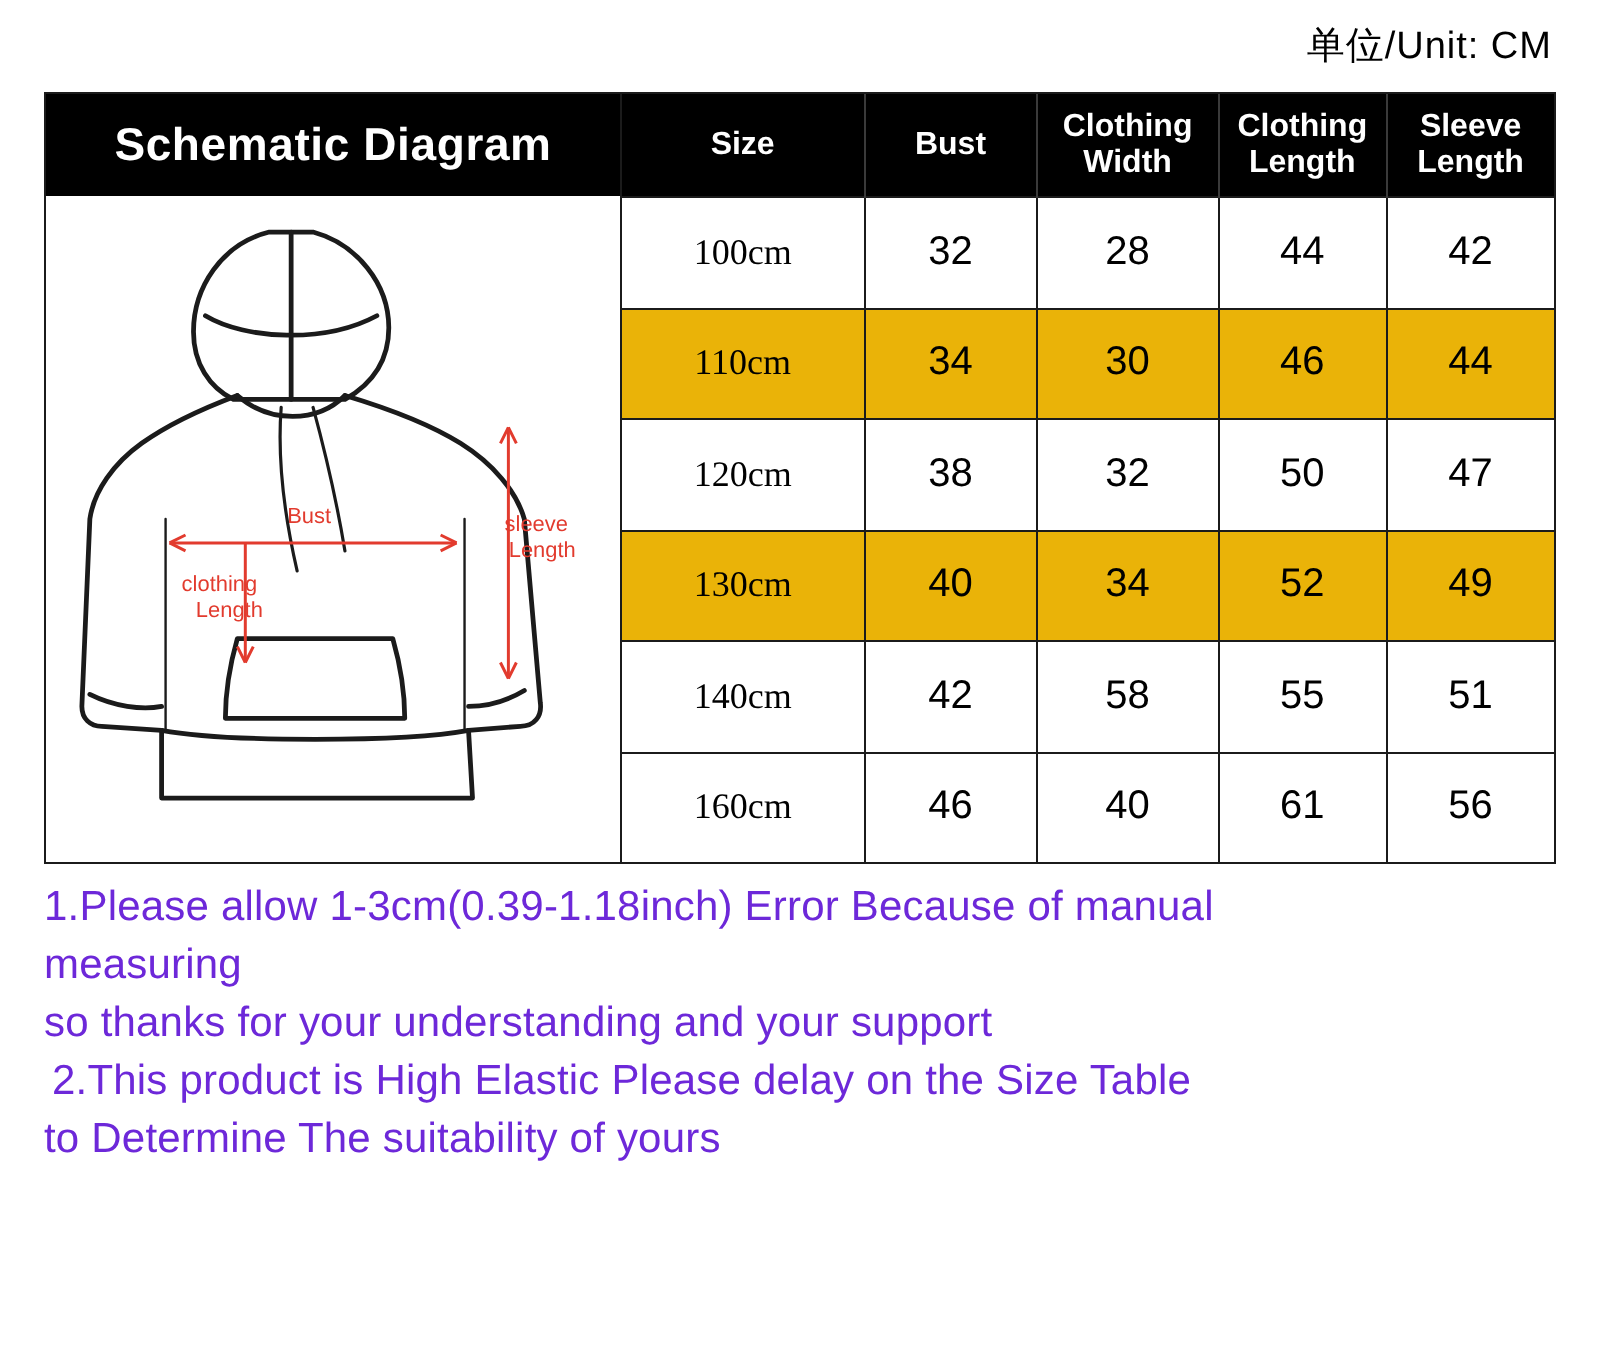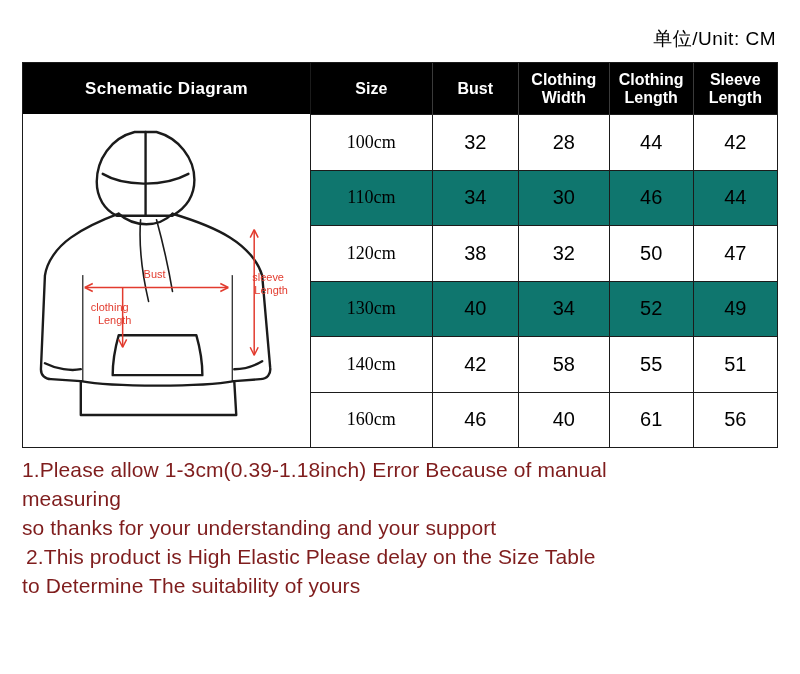"单位/Unit: CM" .page { padding: 16px 22px -> 0 22px }
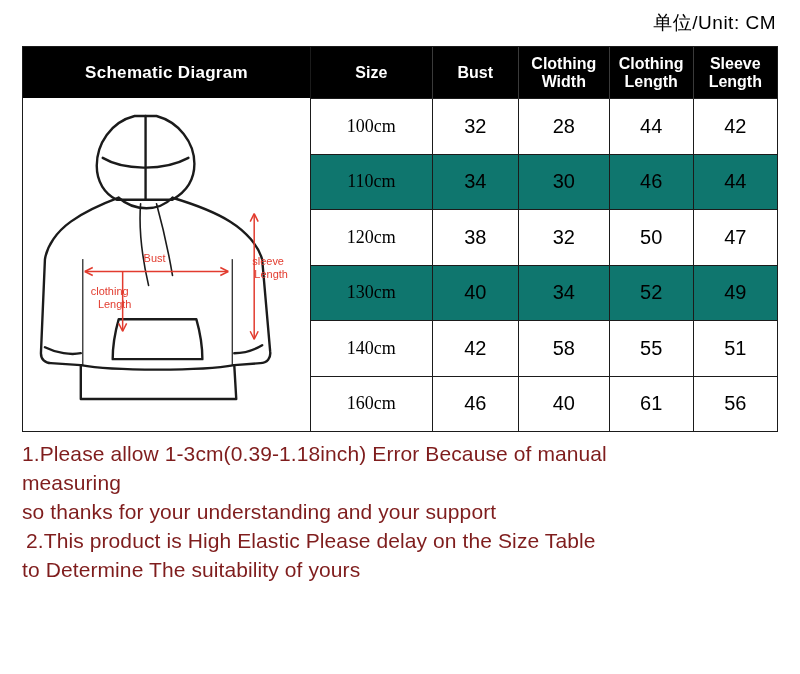"Schematic Diagram" .schematic-head { font-size: 17px -> 23px }
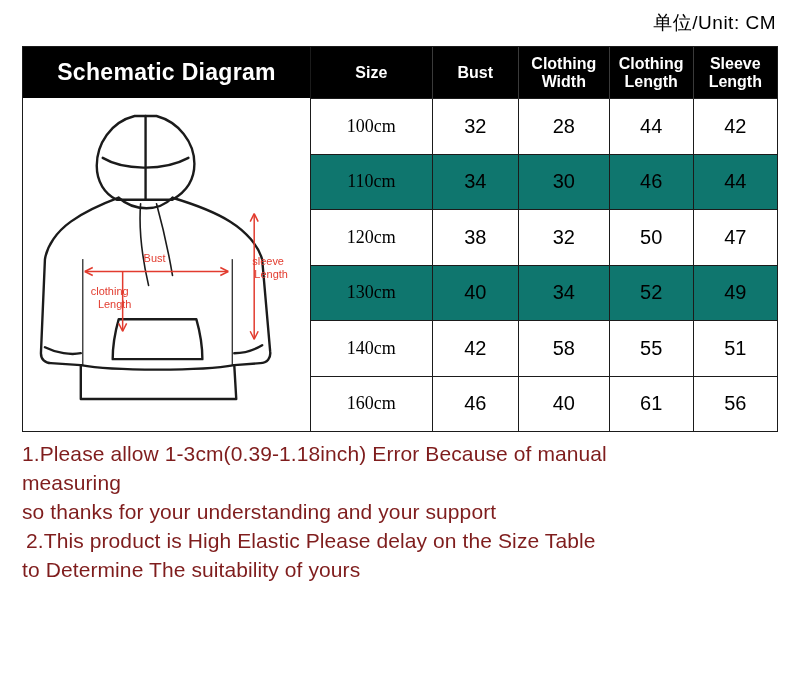"110cm" table.sizes tr.alt td { background: #0f766e -> #eab308 }
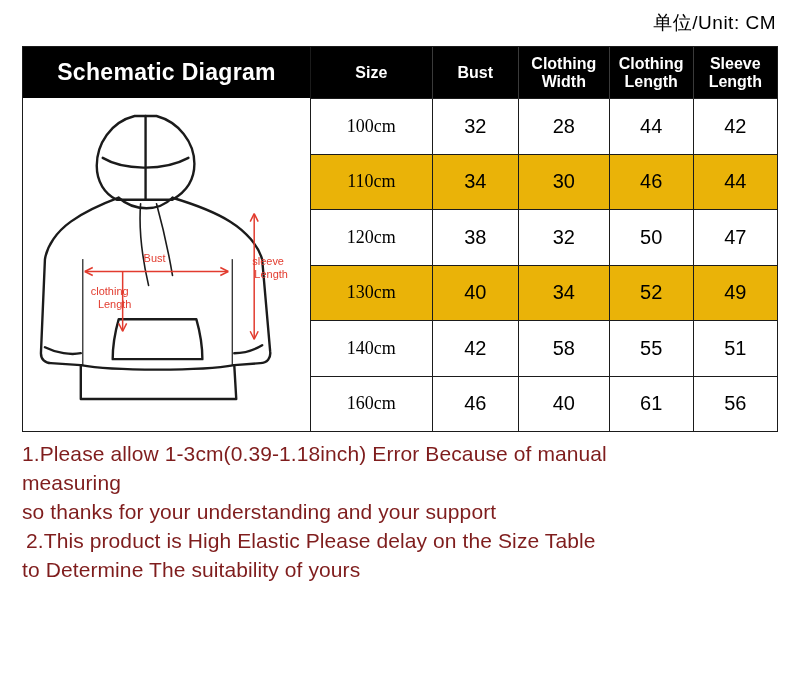"1.Please allow 1-3cm(0.39-1.18inch)" .notes { color: #7f1d1d -> #6d28d9 }
